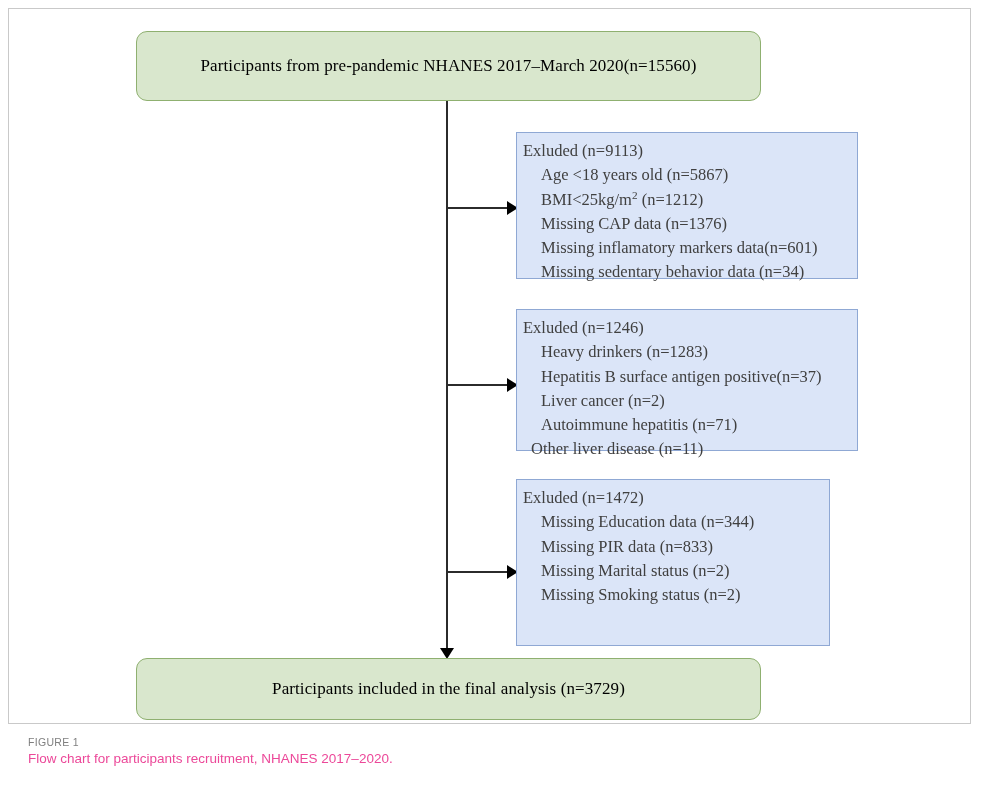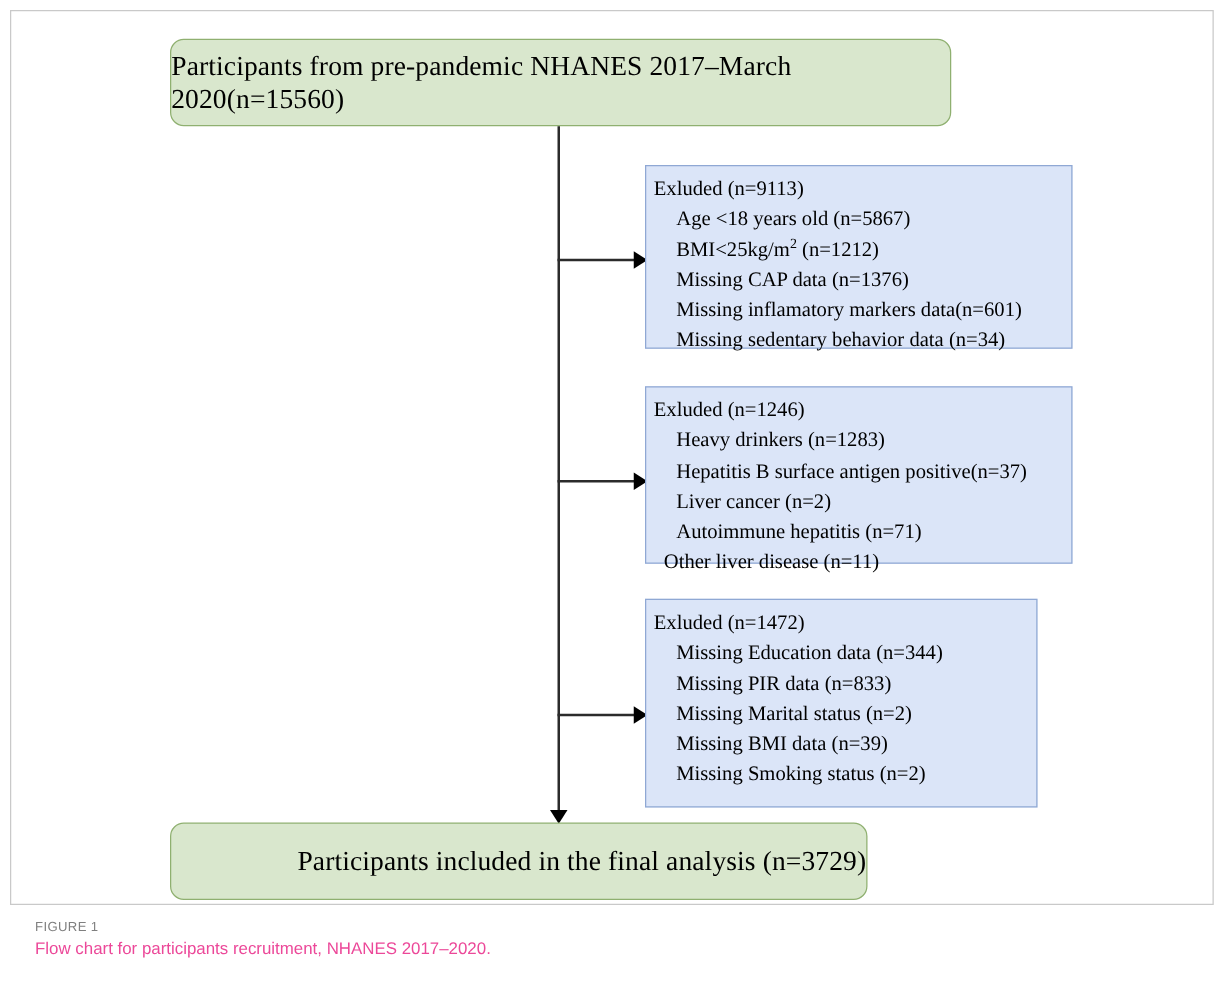"Participants from pre-pandemic NHANES" .green-box { font-size: 22px -> 17px; justify-content: flex-end -> center }
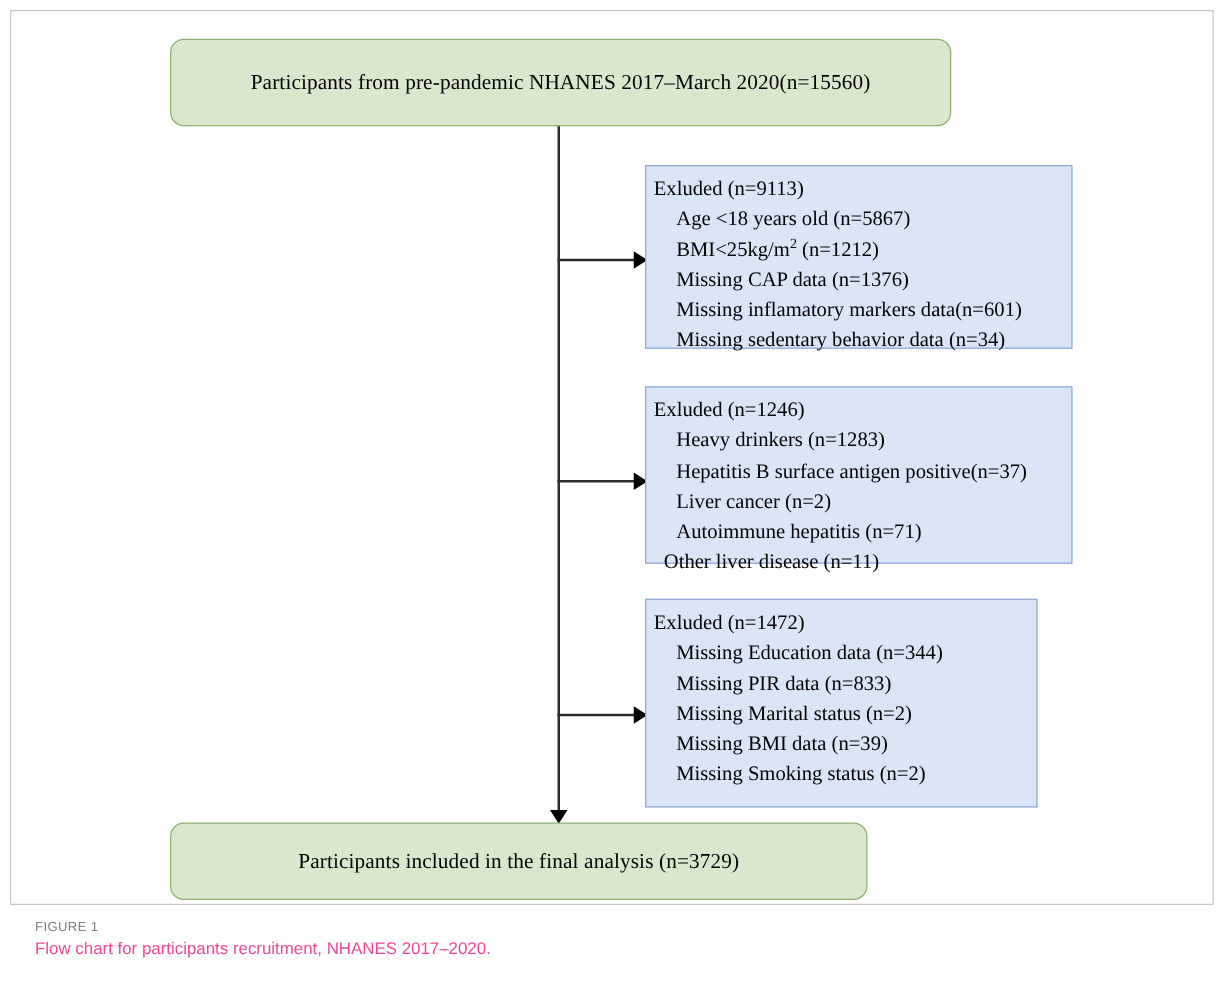"Exluded (n=9113)" .blue-box { color: #000000 -> #404040 }
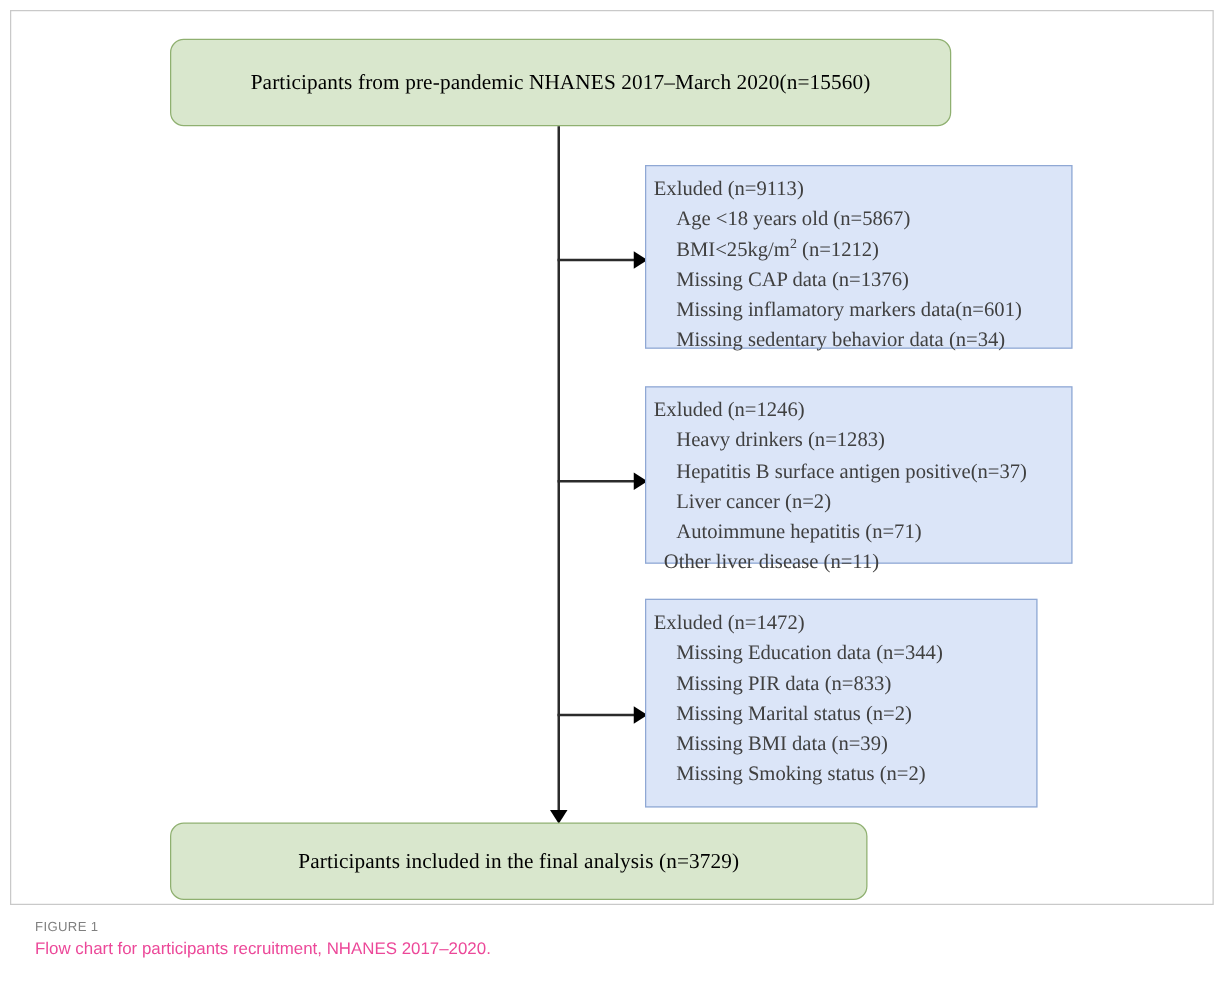"Missing BMI data (n=39)" span.item { html: <span><span>Missing BMI data (n=39)</span></span> -> none }
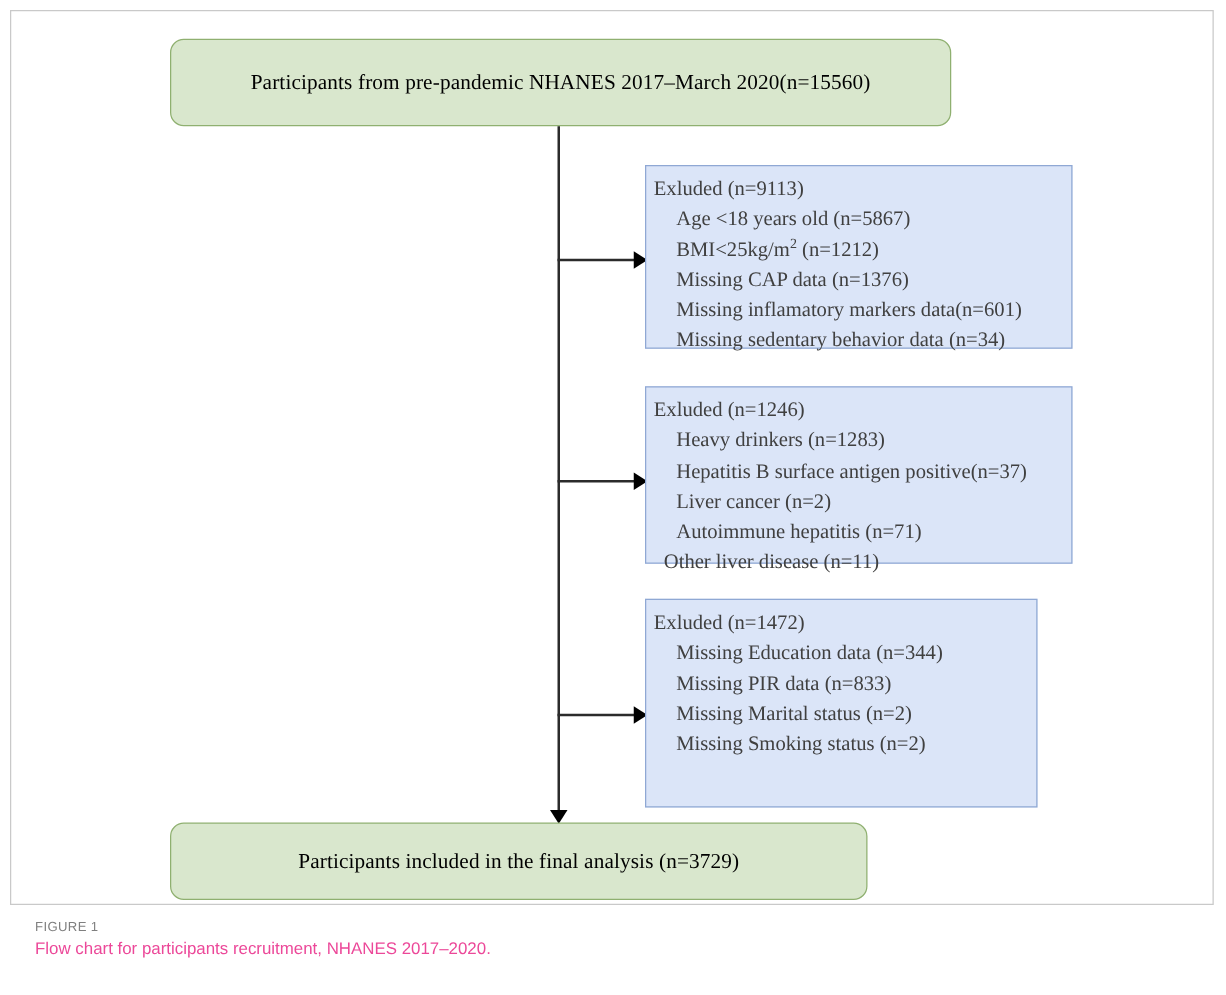"Participants included in the final" div.green-box { width: 558px -> 625px }
